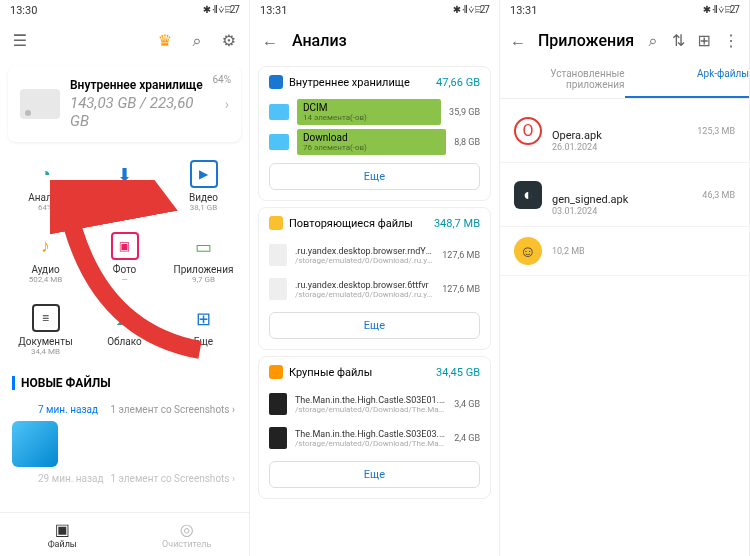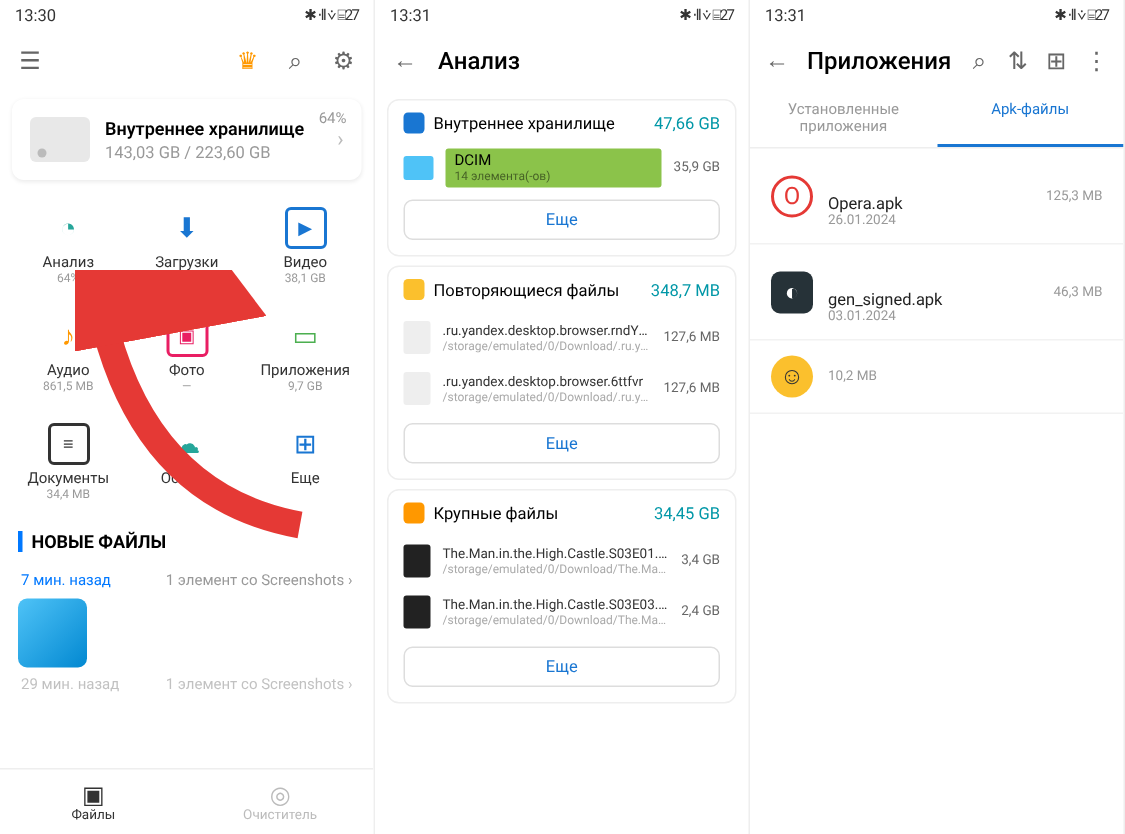"Установленные приложения" .tab { text-align: center -> right }
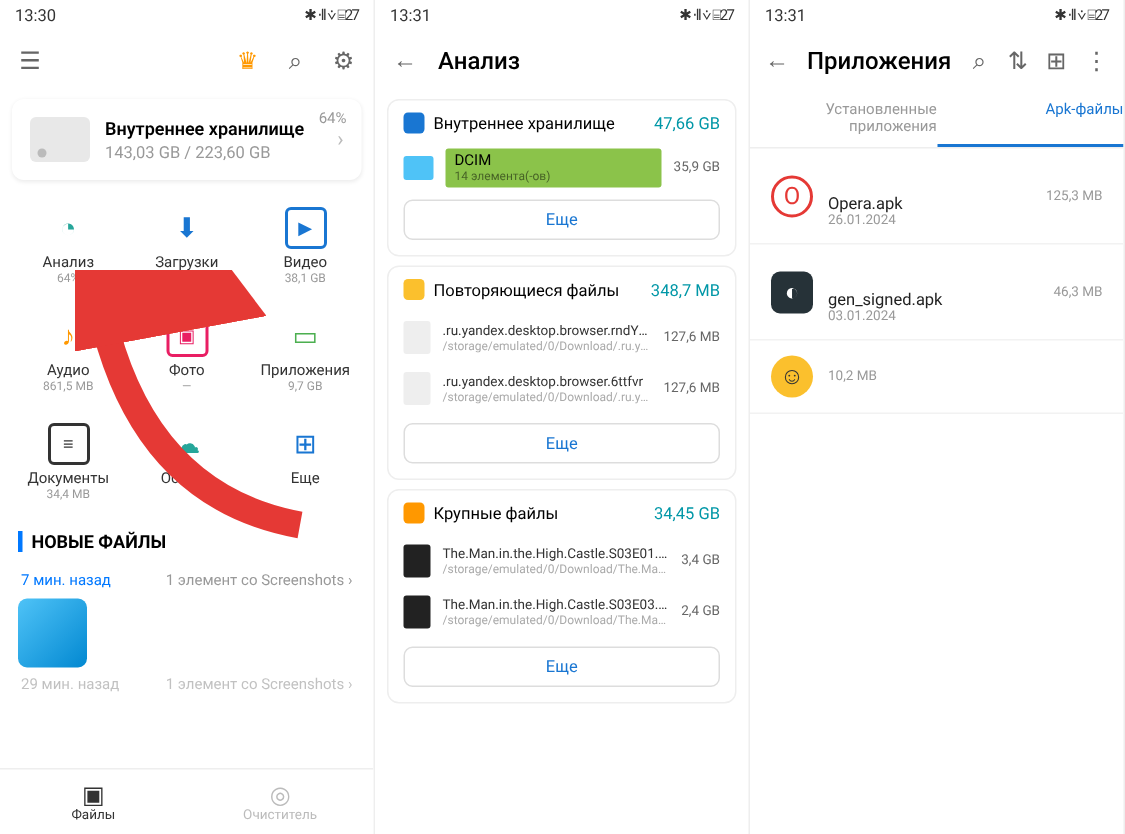"143,03 GB / 223,60 GB" .storage-sub { font-size: 11px -> 15px; font-style: none -> italic }
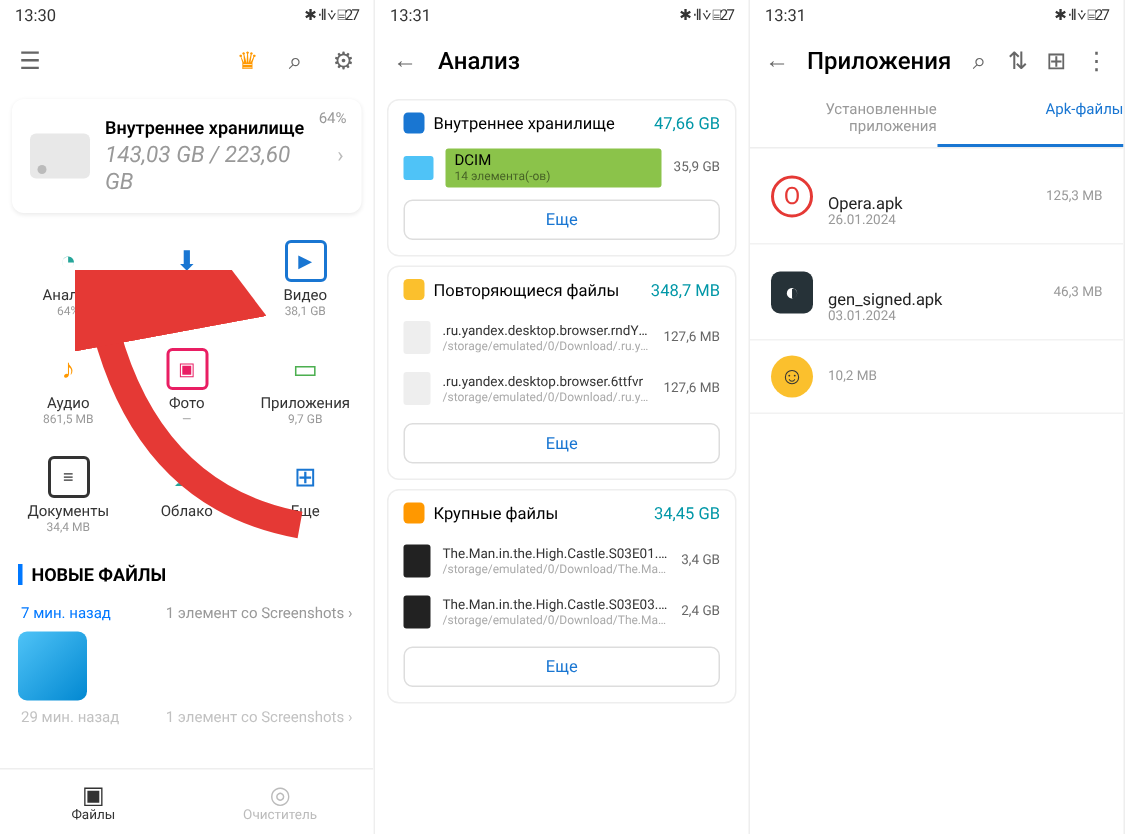"Download" div.fld-row { html: none -> <div> <div></div> <div> <span>Download</span> <span>76 элемента(-ов)</span> </div> <span>8,8 GB</span> </div> }
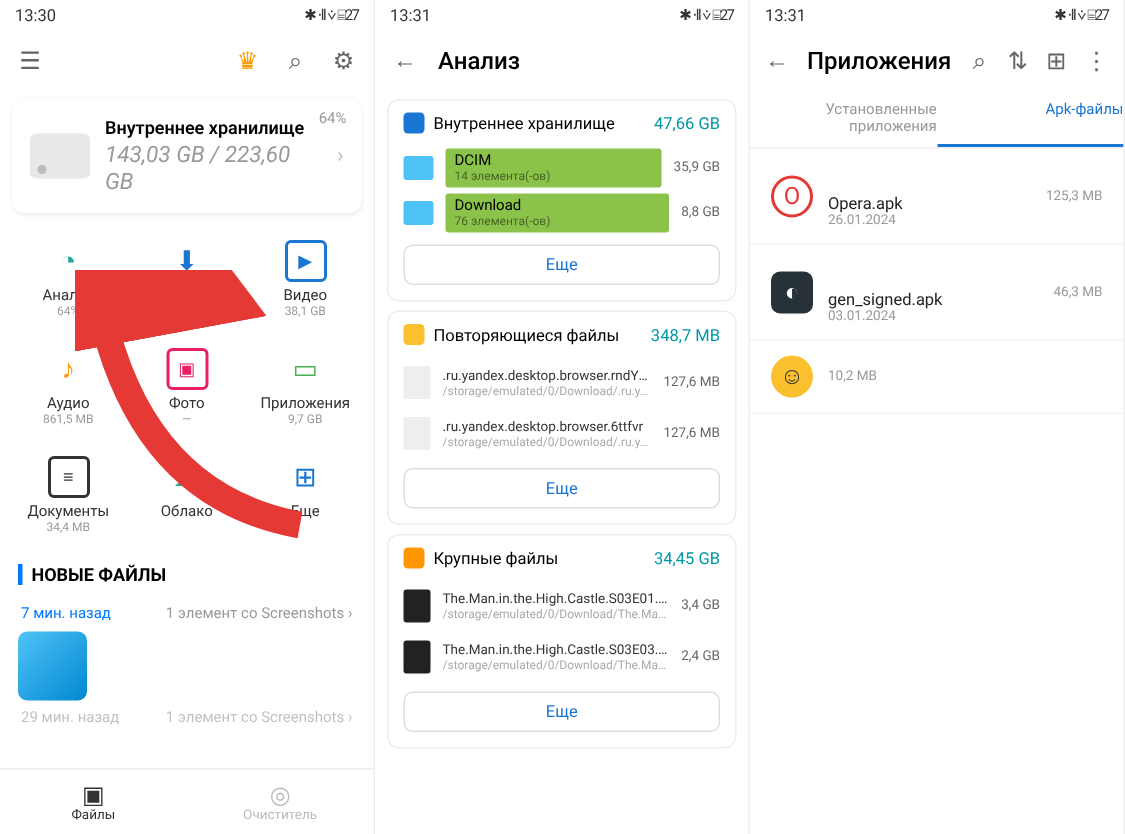"861,5 MB" span.grid-sub { text: 861,5 -> 502,4 }
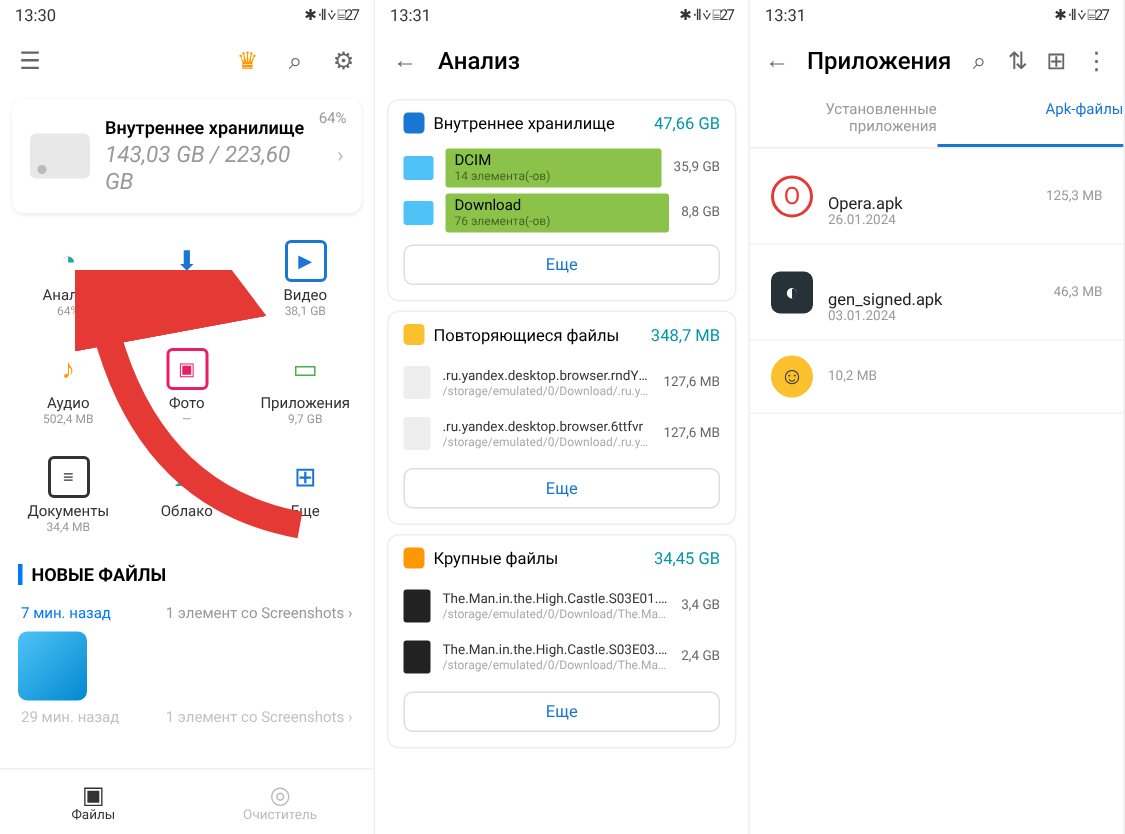"7 мин. назад" .recent-time { margin-left: none -> 24px }
